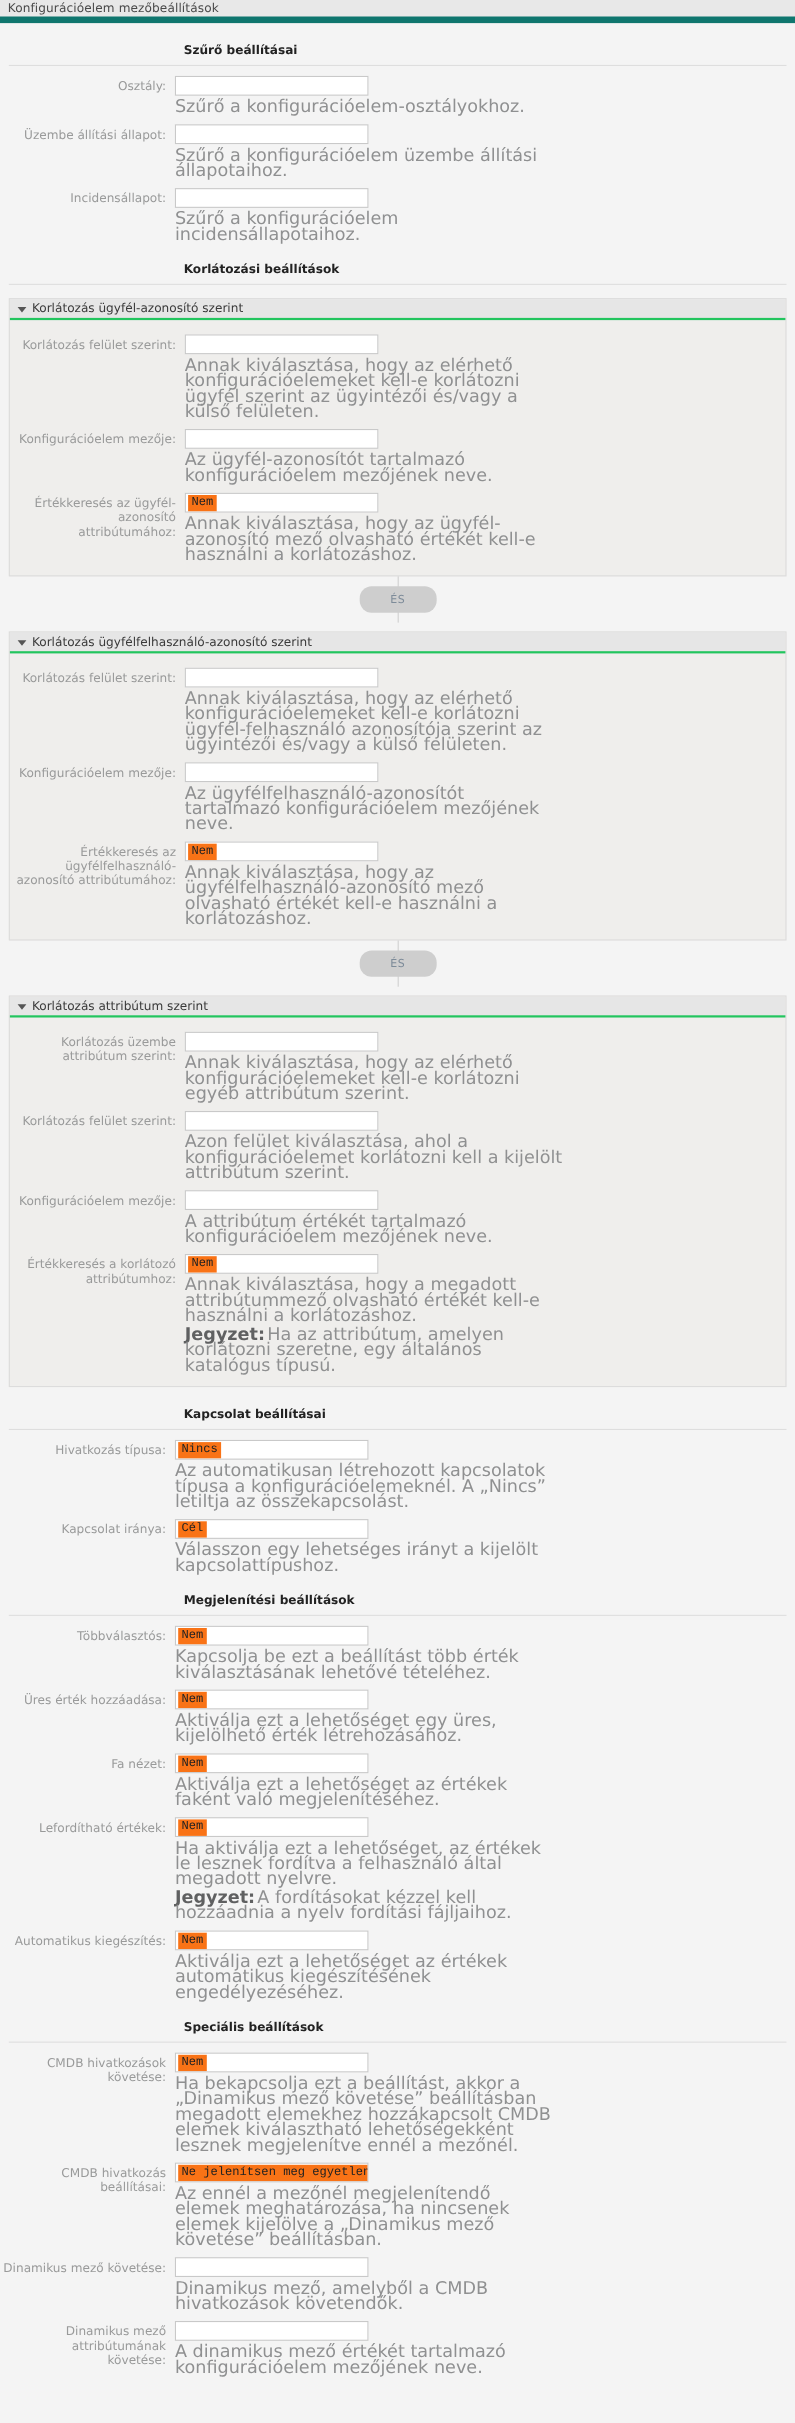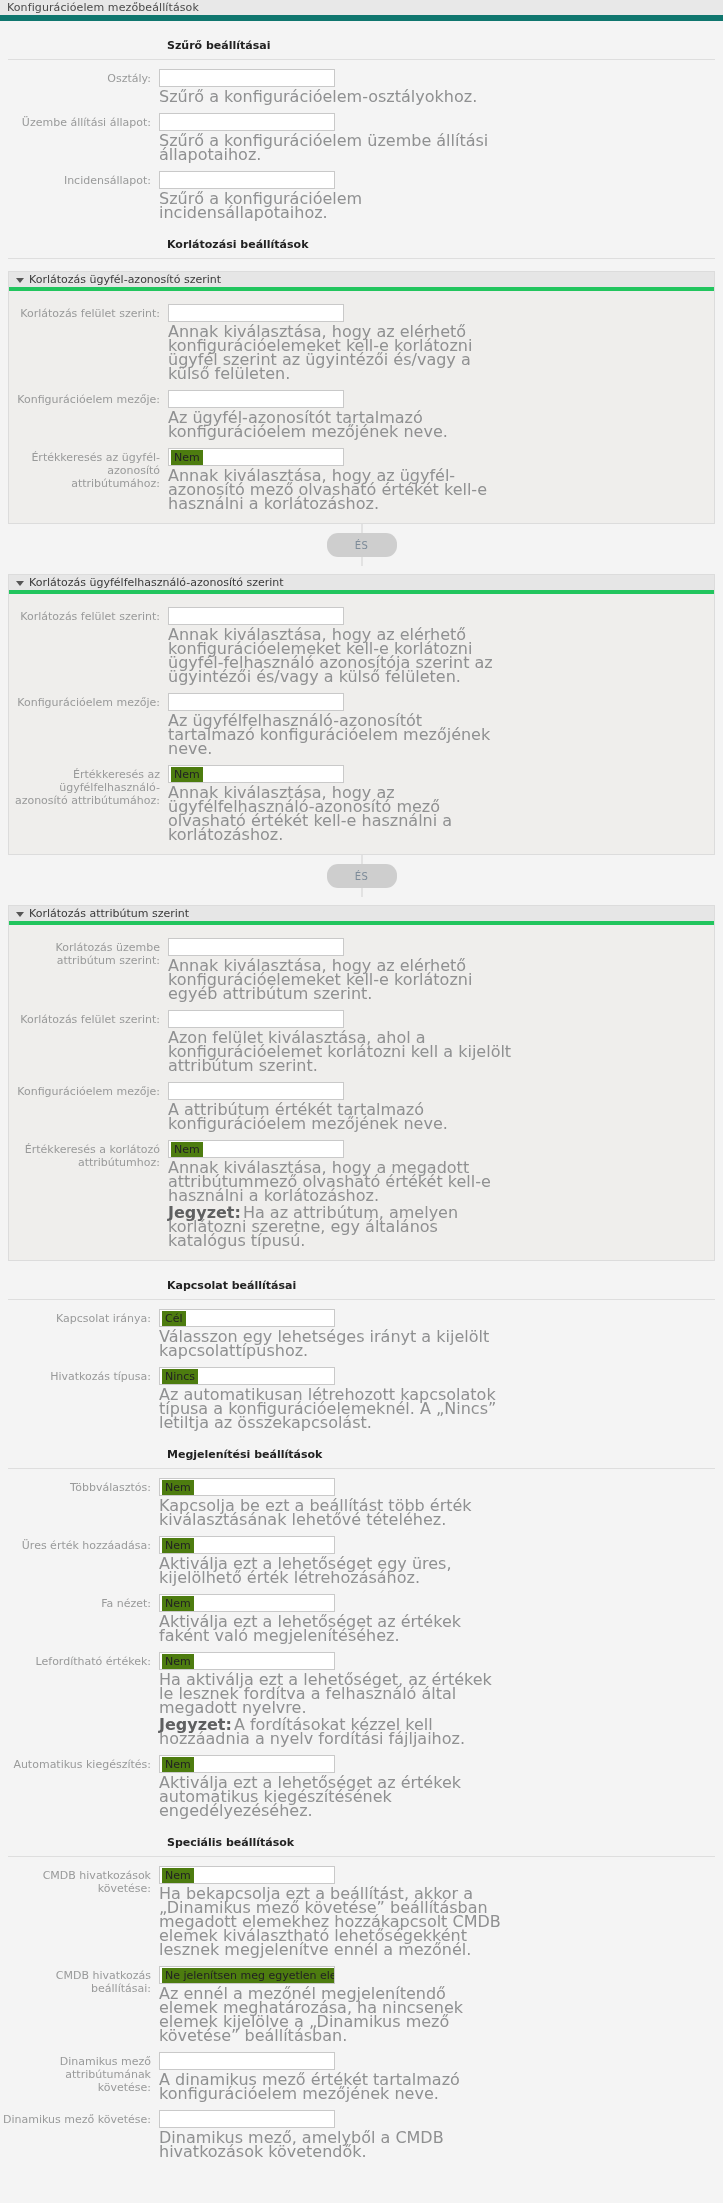"Korlátozás ügyfél-azonosító szerint" .restrict .rhead { border-bottom: 4px solid #22c55e -> 2px solid #22c55e }
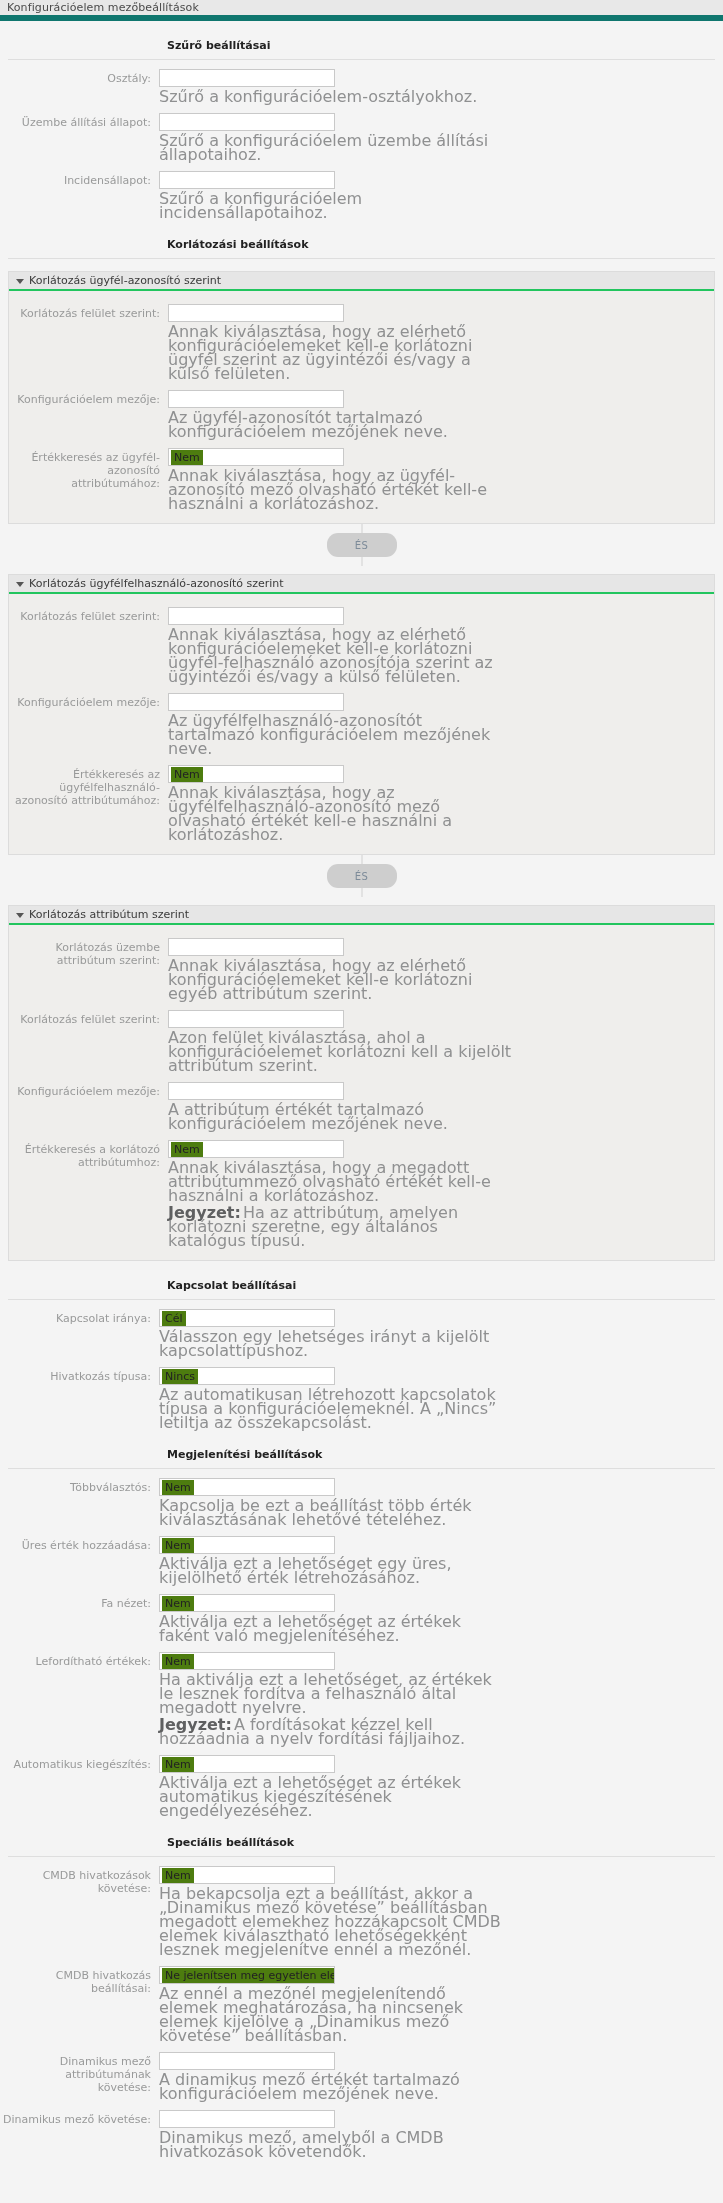"Nem" .selectbox .sel { background: #4d7c0f -> #f97316; font-family: none -> Liberation Mono, monospace }
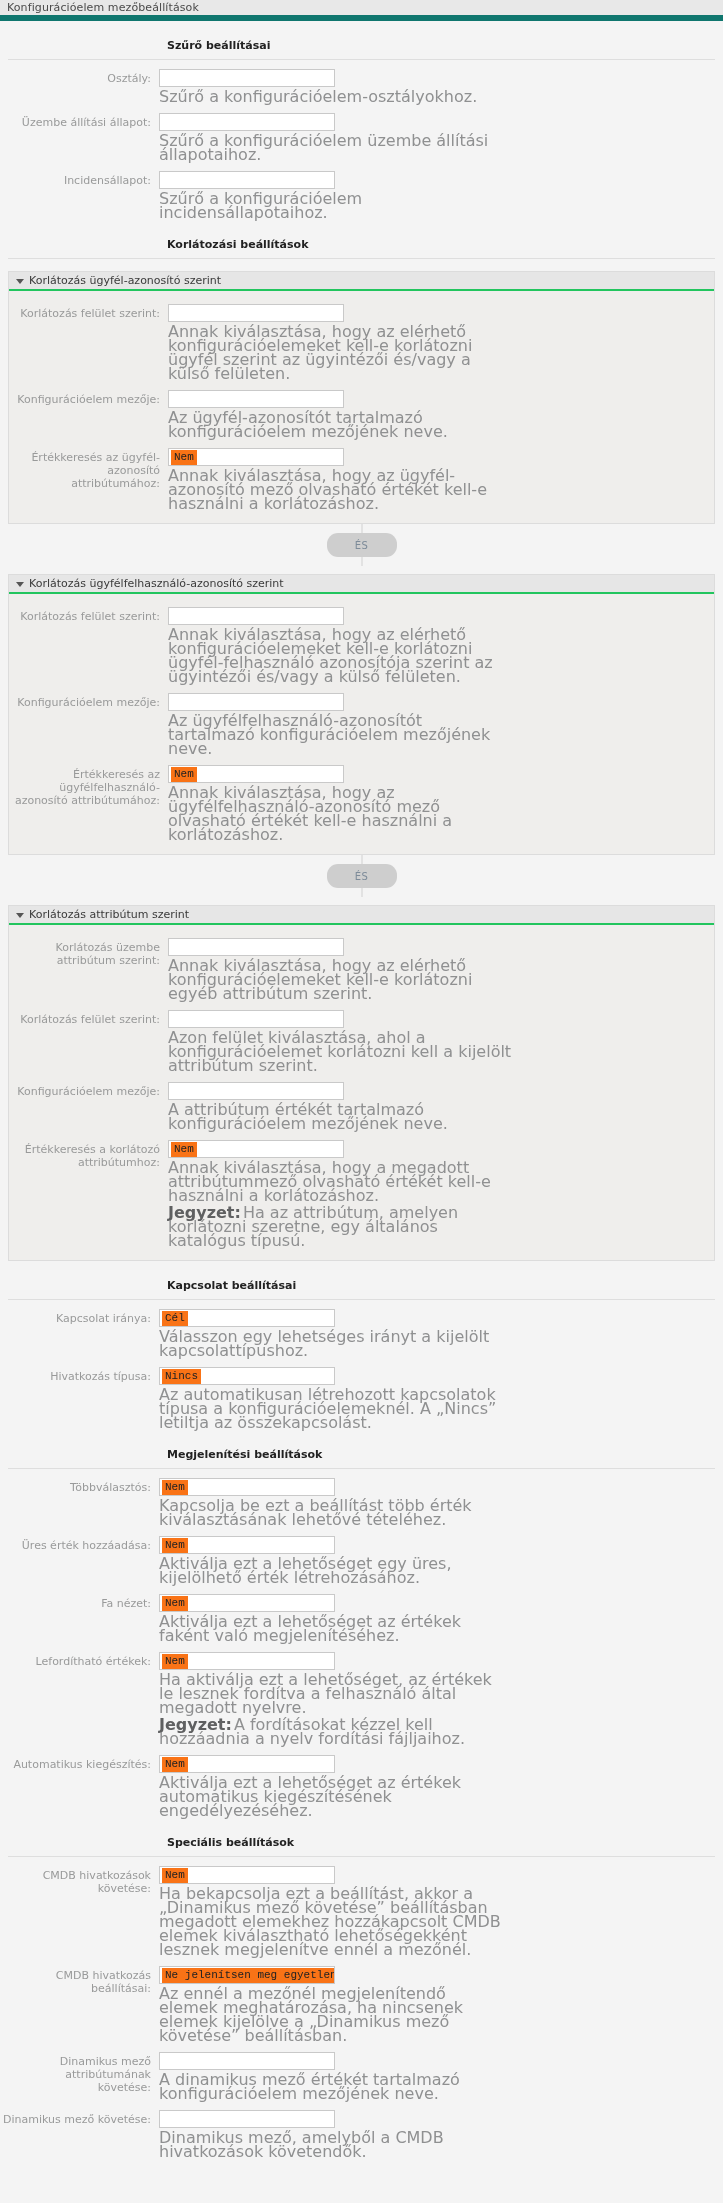"Kapcsolat iránya:" div.row { order: before "Hivatkozás típusa:" -> after "Hivatkozás típusa:" }
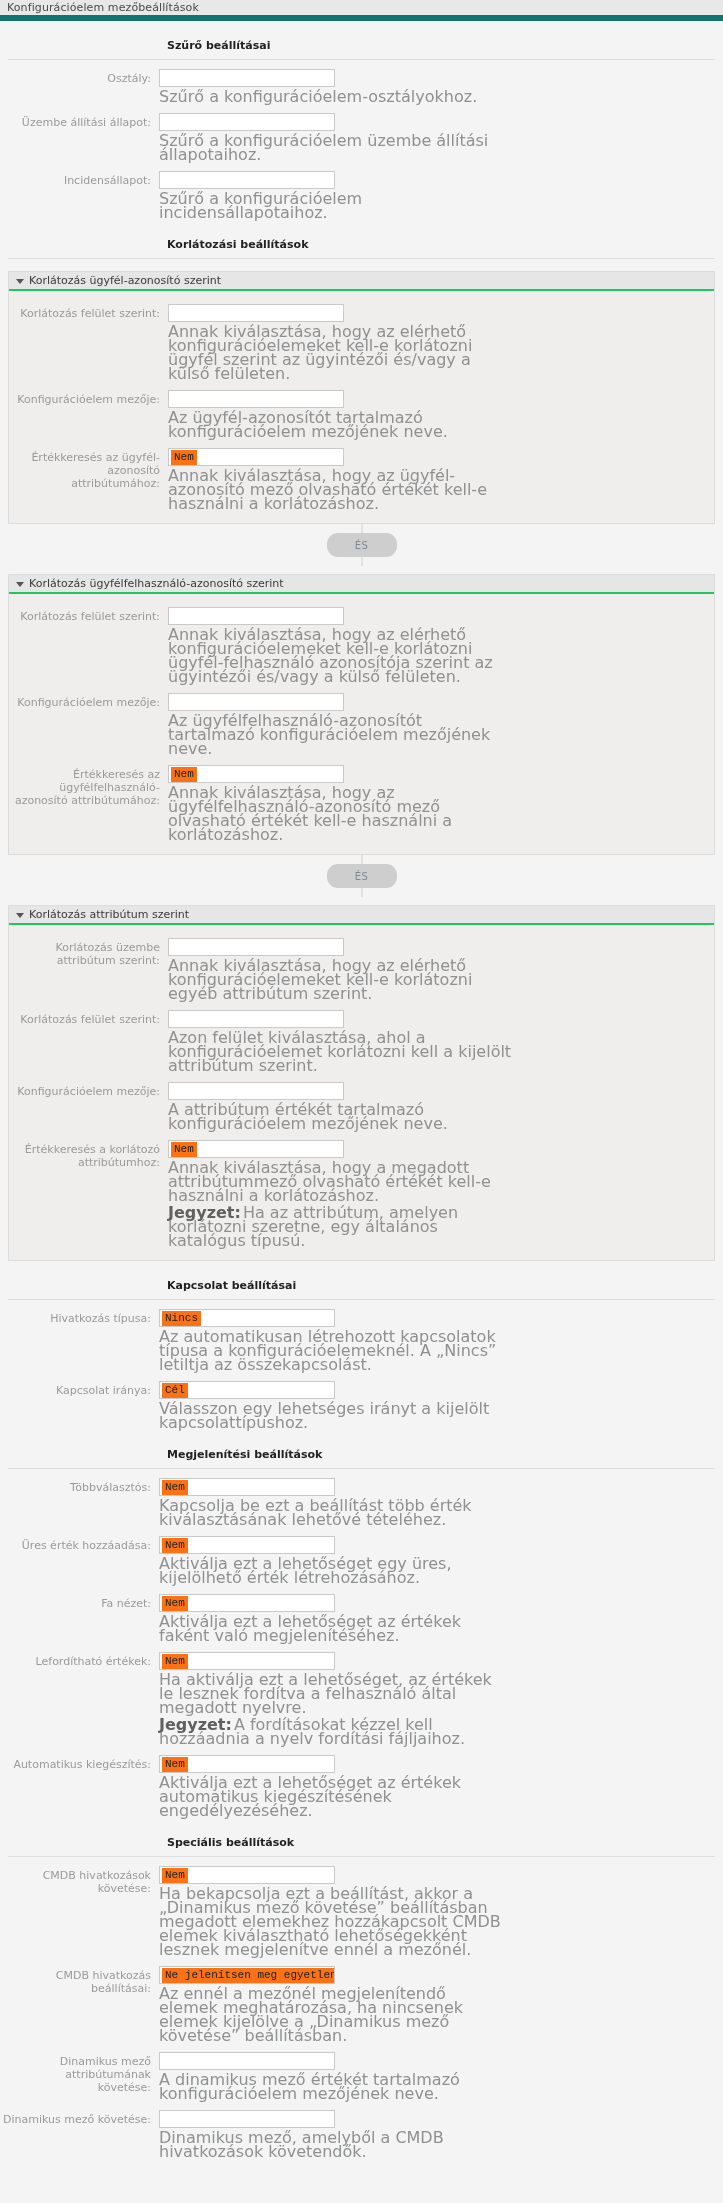"Dinamikus mező attribútumának" div.row { order: before "Dinamikus mező követése:" -> after "Dinamikus mező követése:" }
